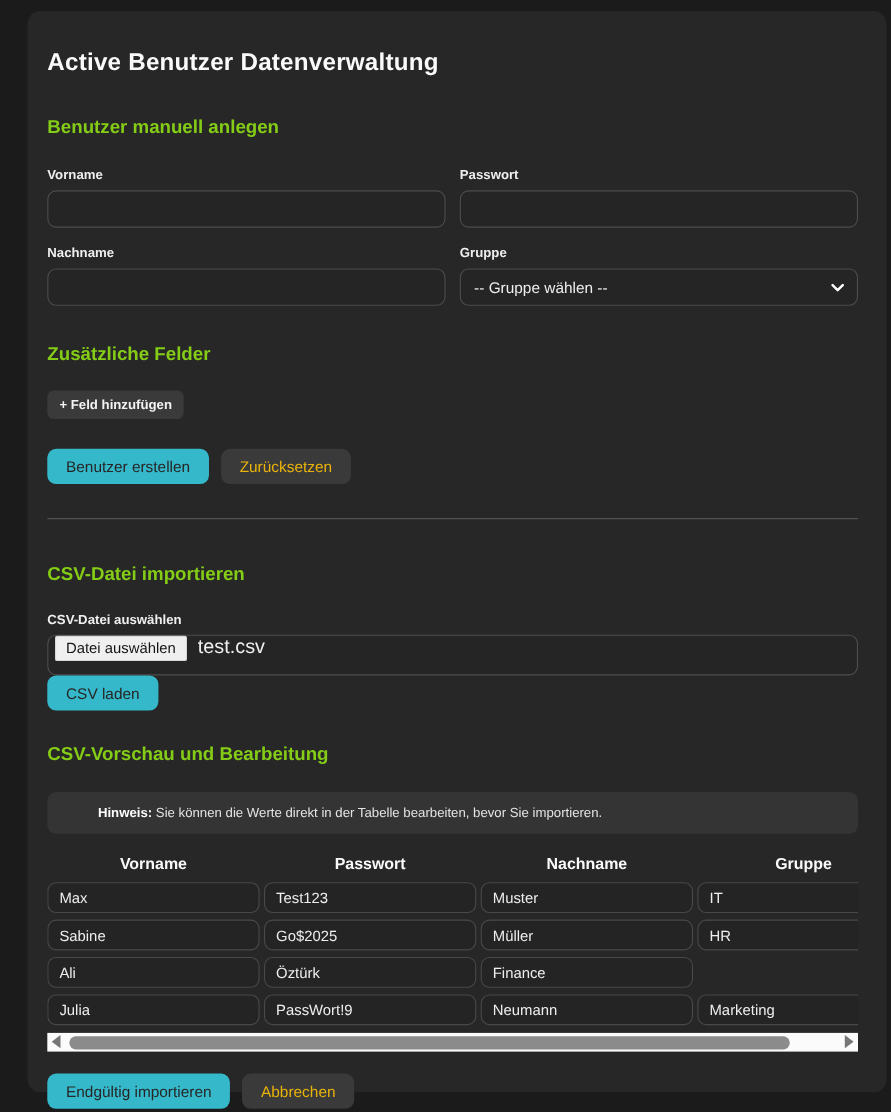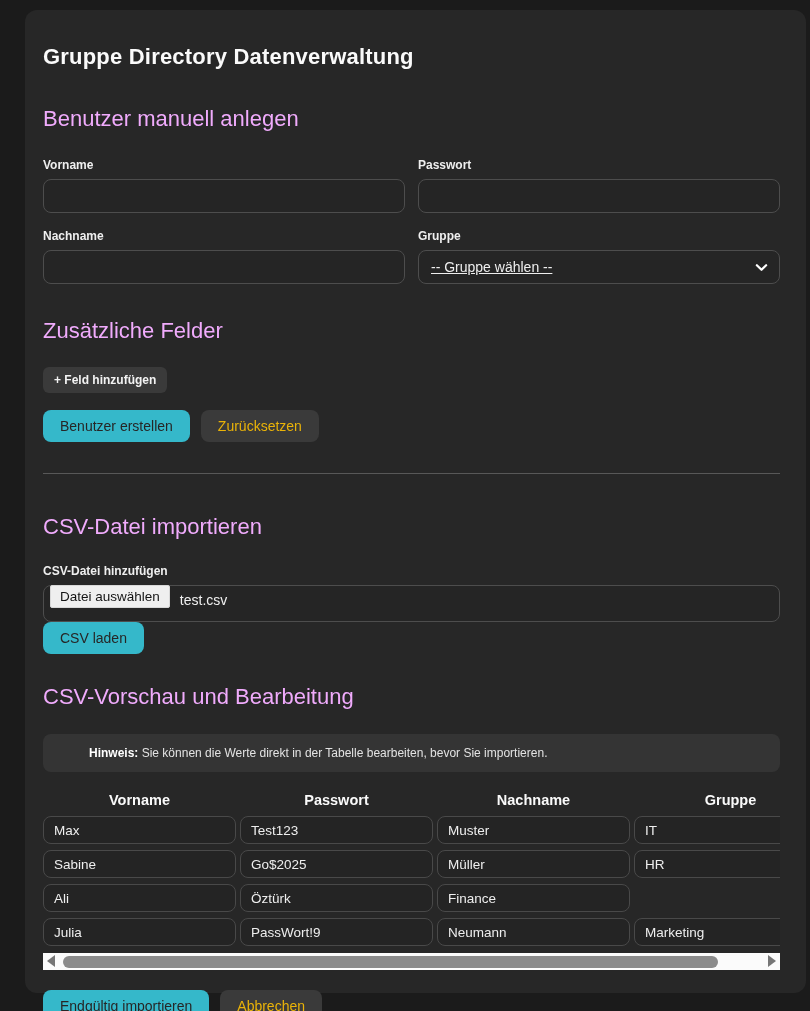"Gruppe Directory Datenverwaltung" h1 { text: Gruppe Directory -> Active Benutzer }
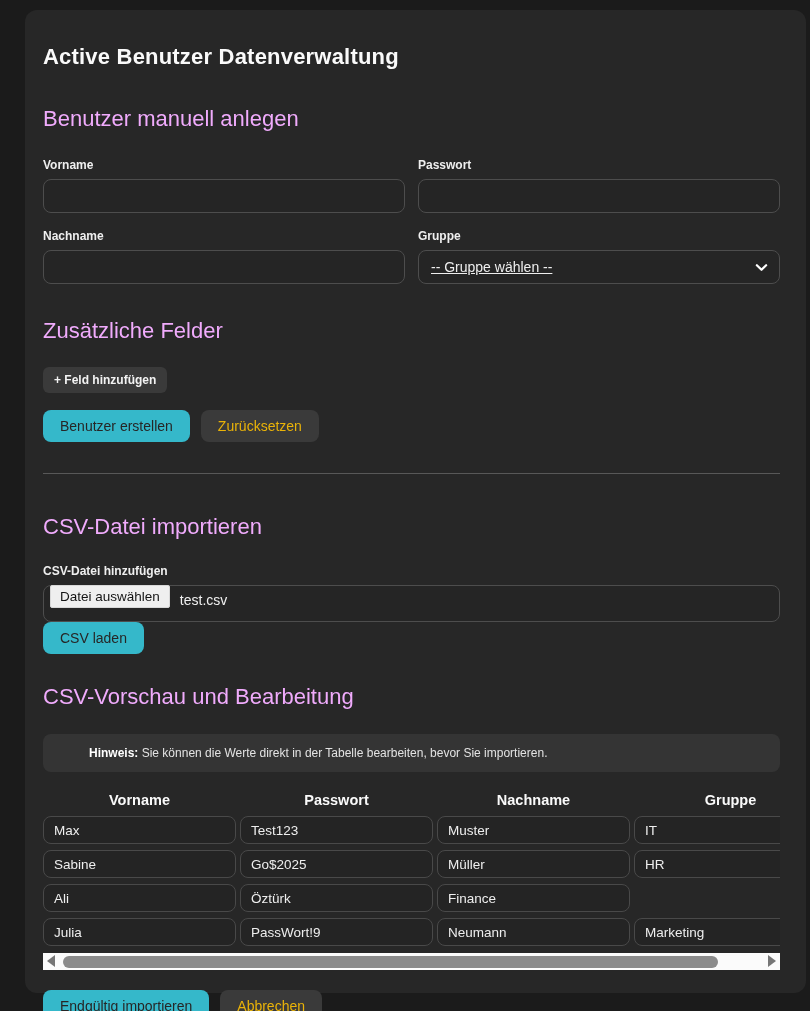"Benutzer manuell anlegen" h2 { color: #f0abfc -> #84cc16; font-size: 22px -> 17px; font-weight: normal -> bold }
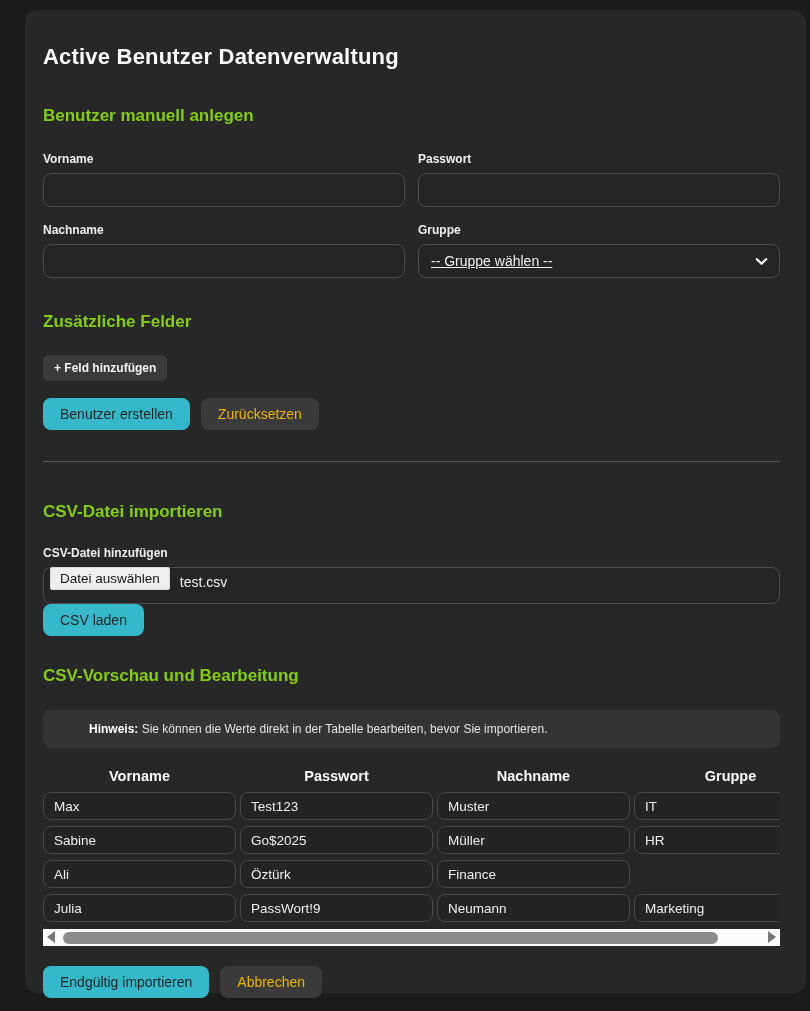"-- Gruppe wählen --" .text-input, .select-wrap select { text-decoration: underline -> none }
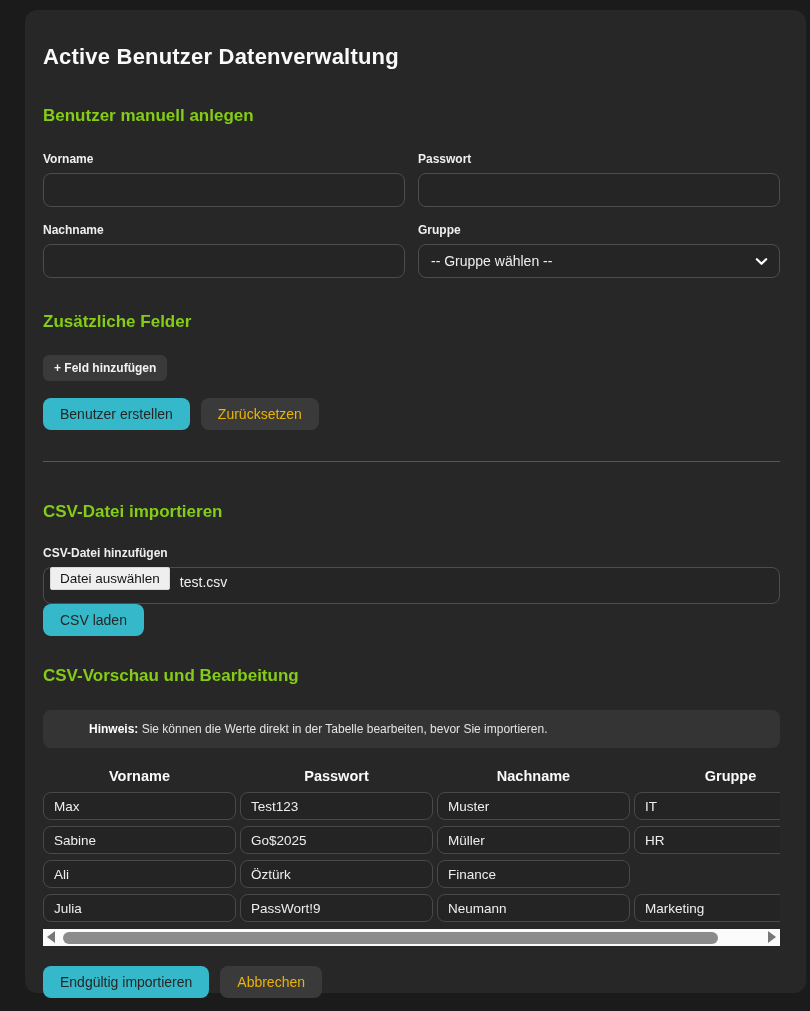"Benutzer erstellen" .btn-row { margin-top: 17px -> 27px }
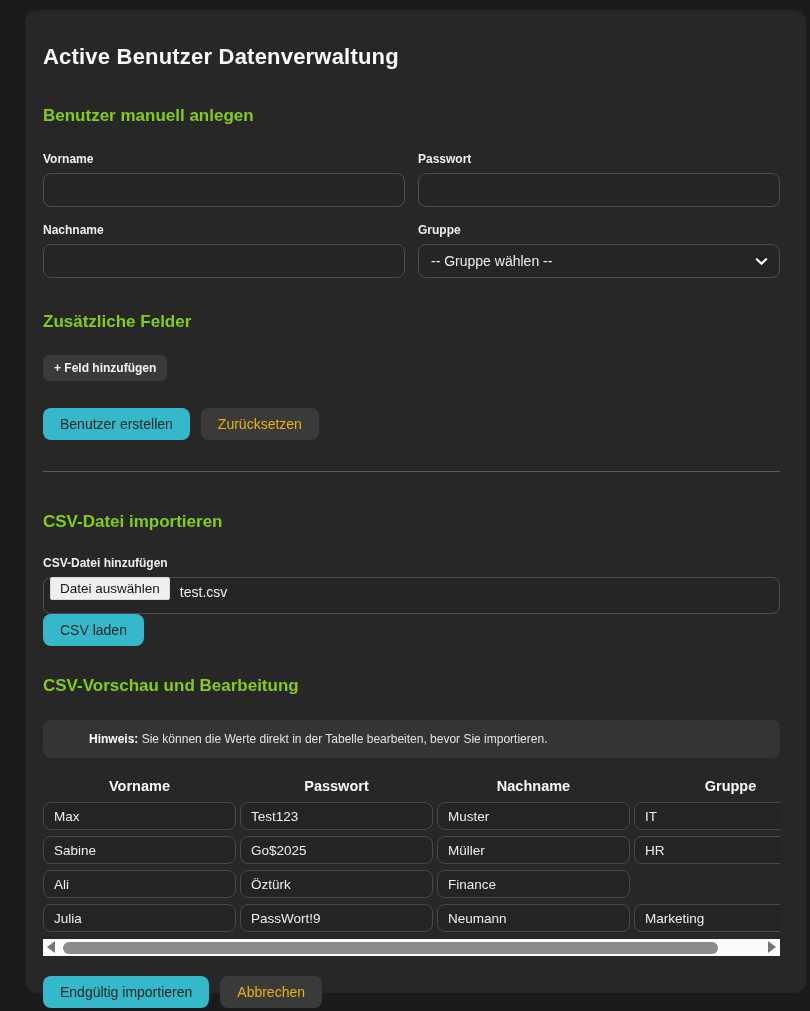"CSV-Datei hinzufügen" label.field-label { text: hinzufügen -> auswählen }
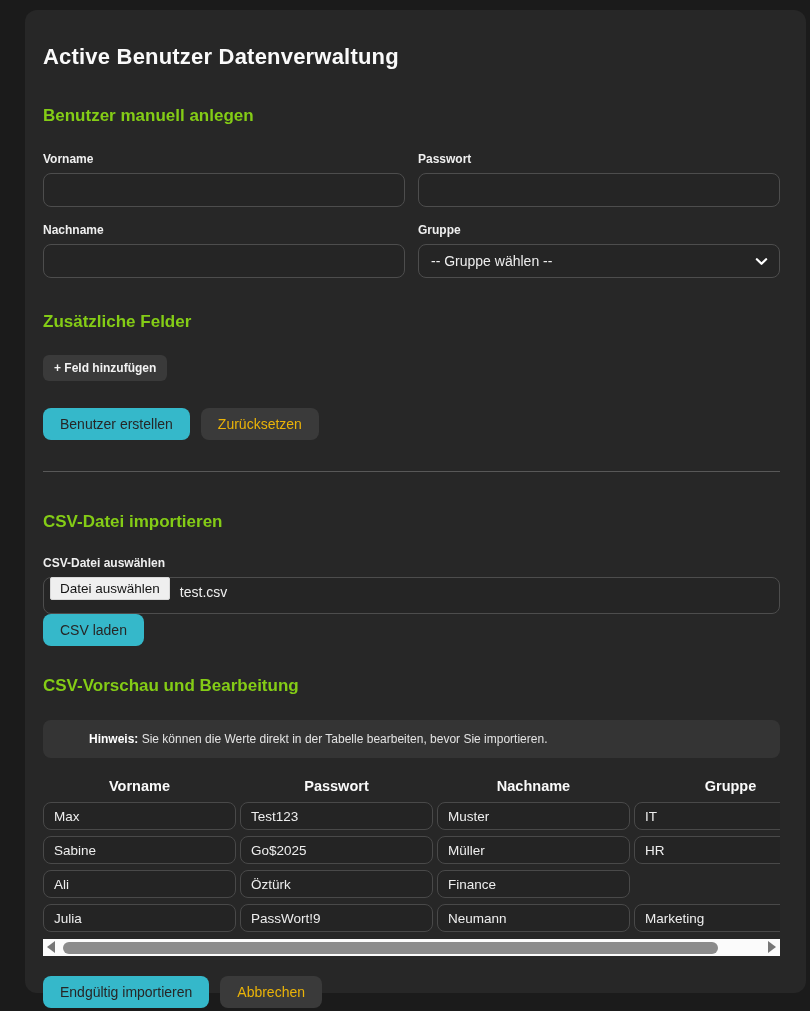"Datei auswählen" .file-box { align-items: flex-end -> flex-start; padding: 13px 6px -> 0 6px }
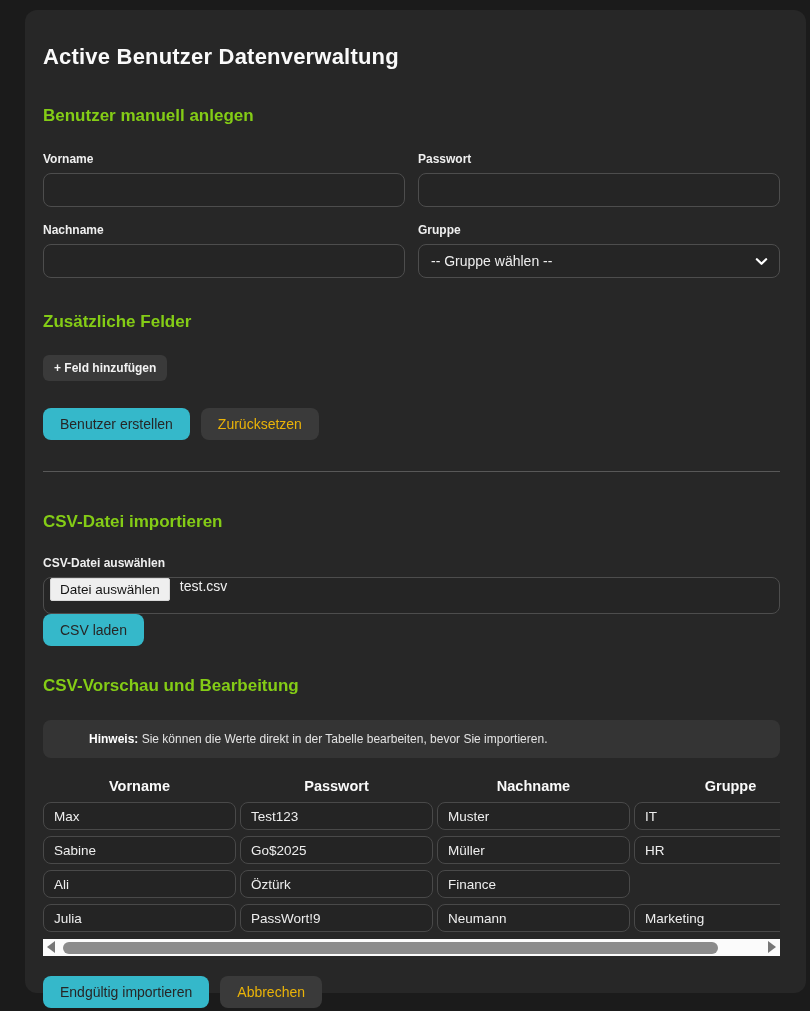"test.csv" .file-name { font-size: 14px -> 18px }
